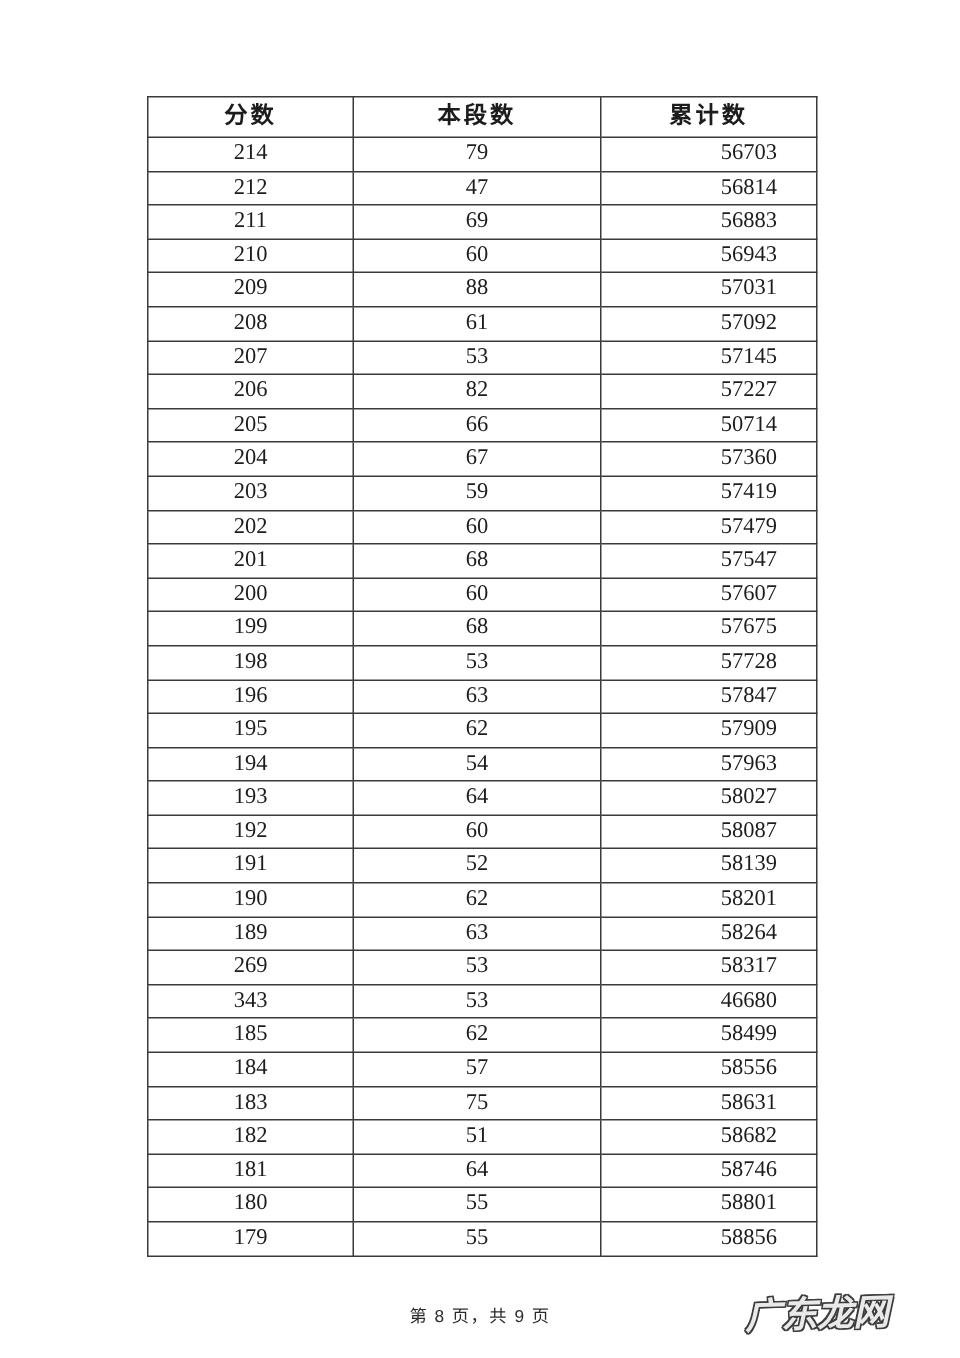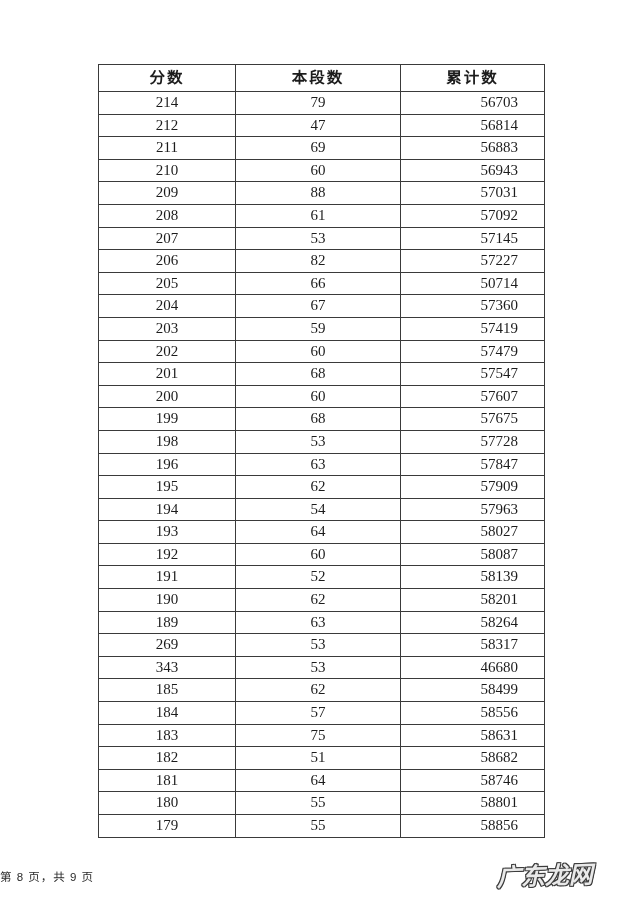"第 8 页，共 9 页" #page-footer { text-align: none -> center }
